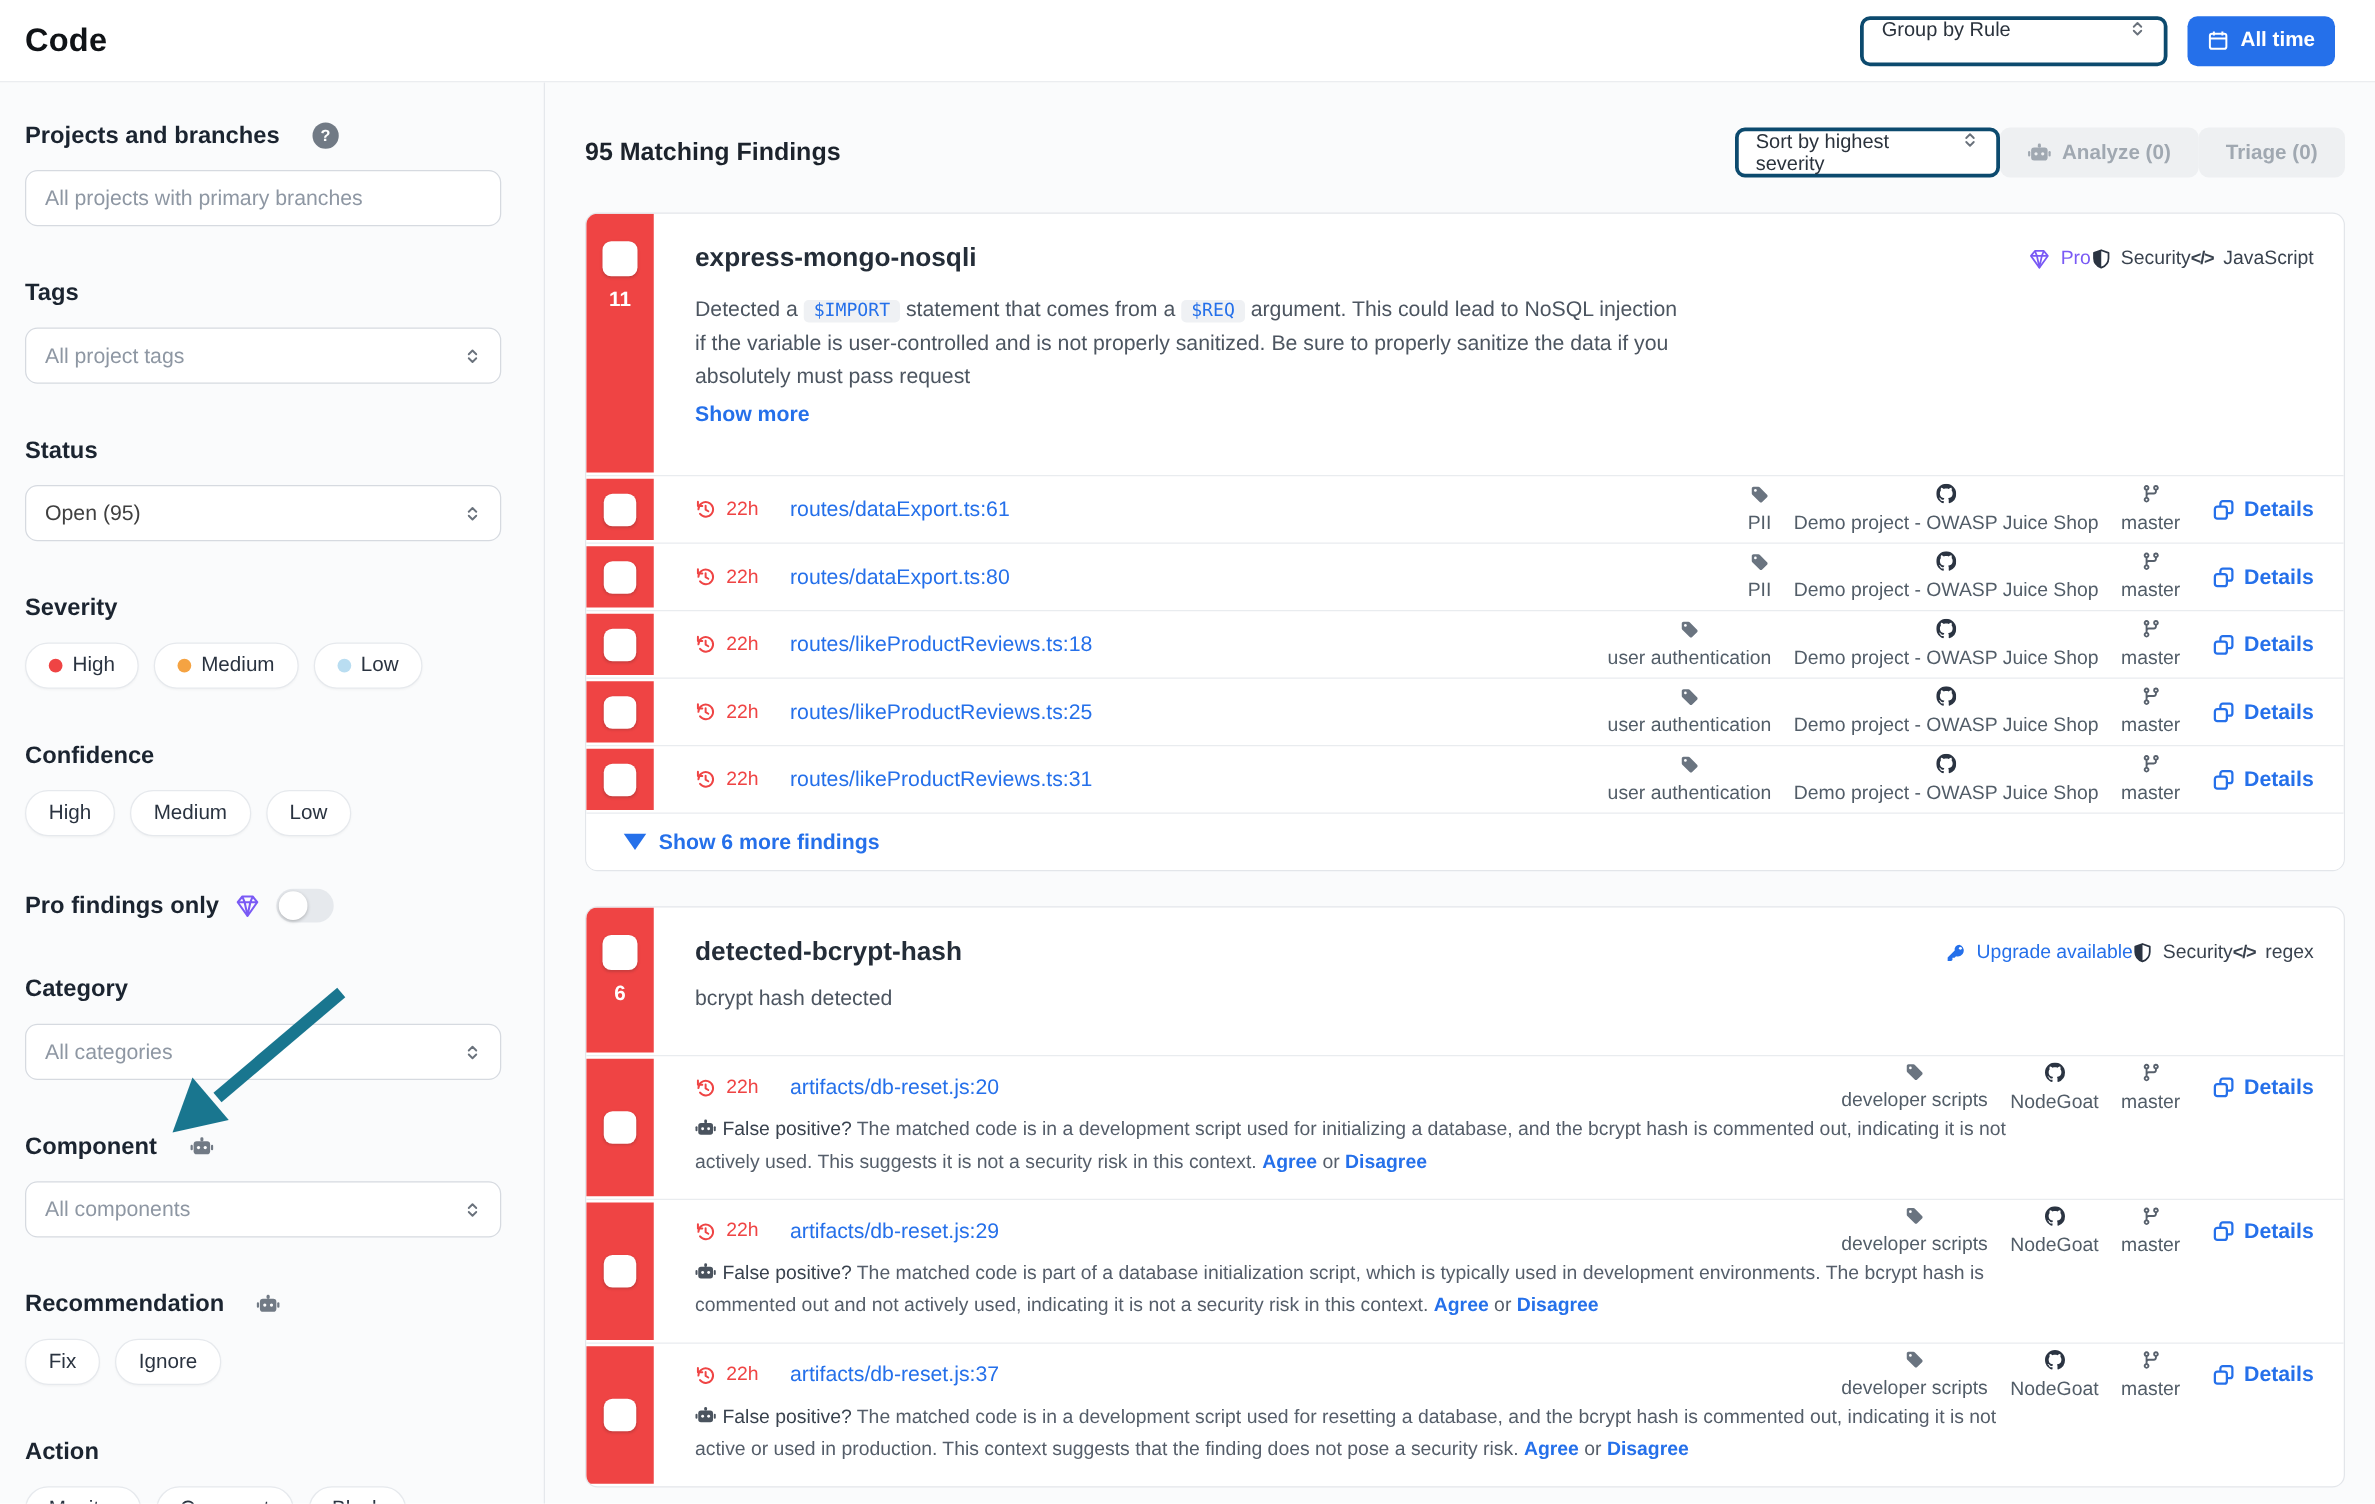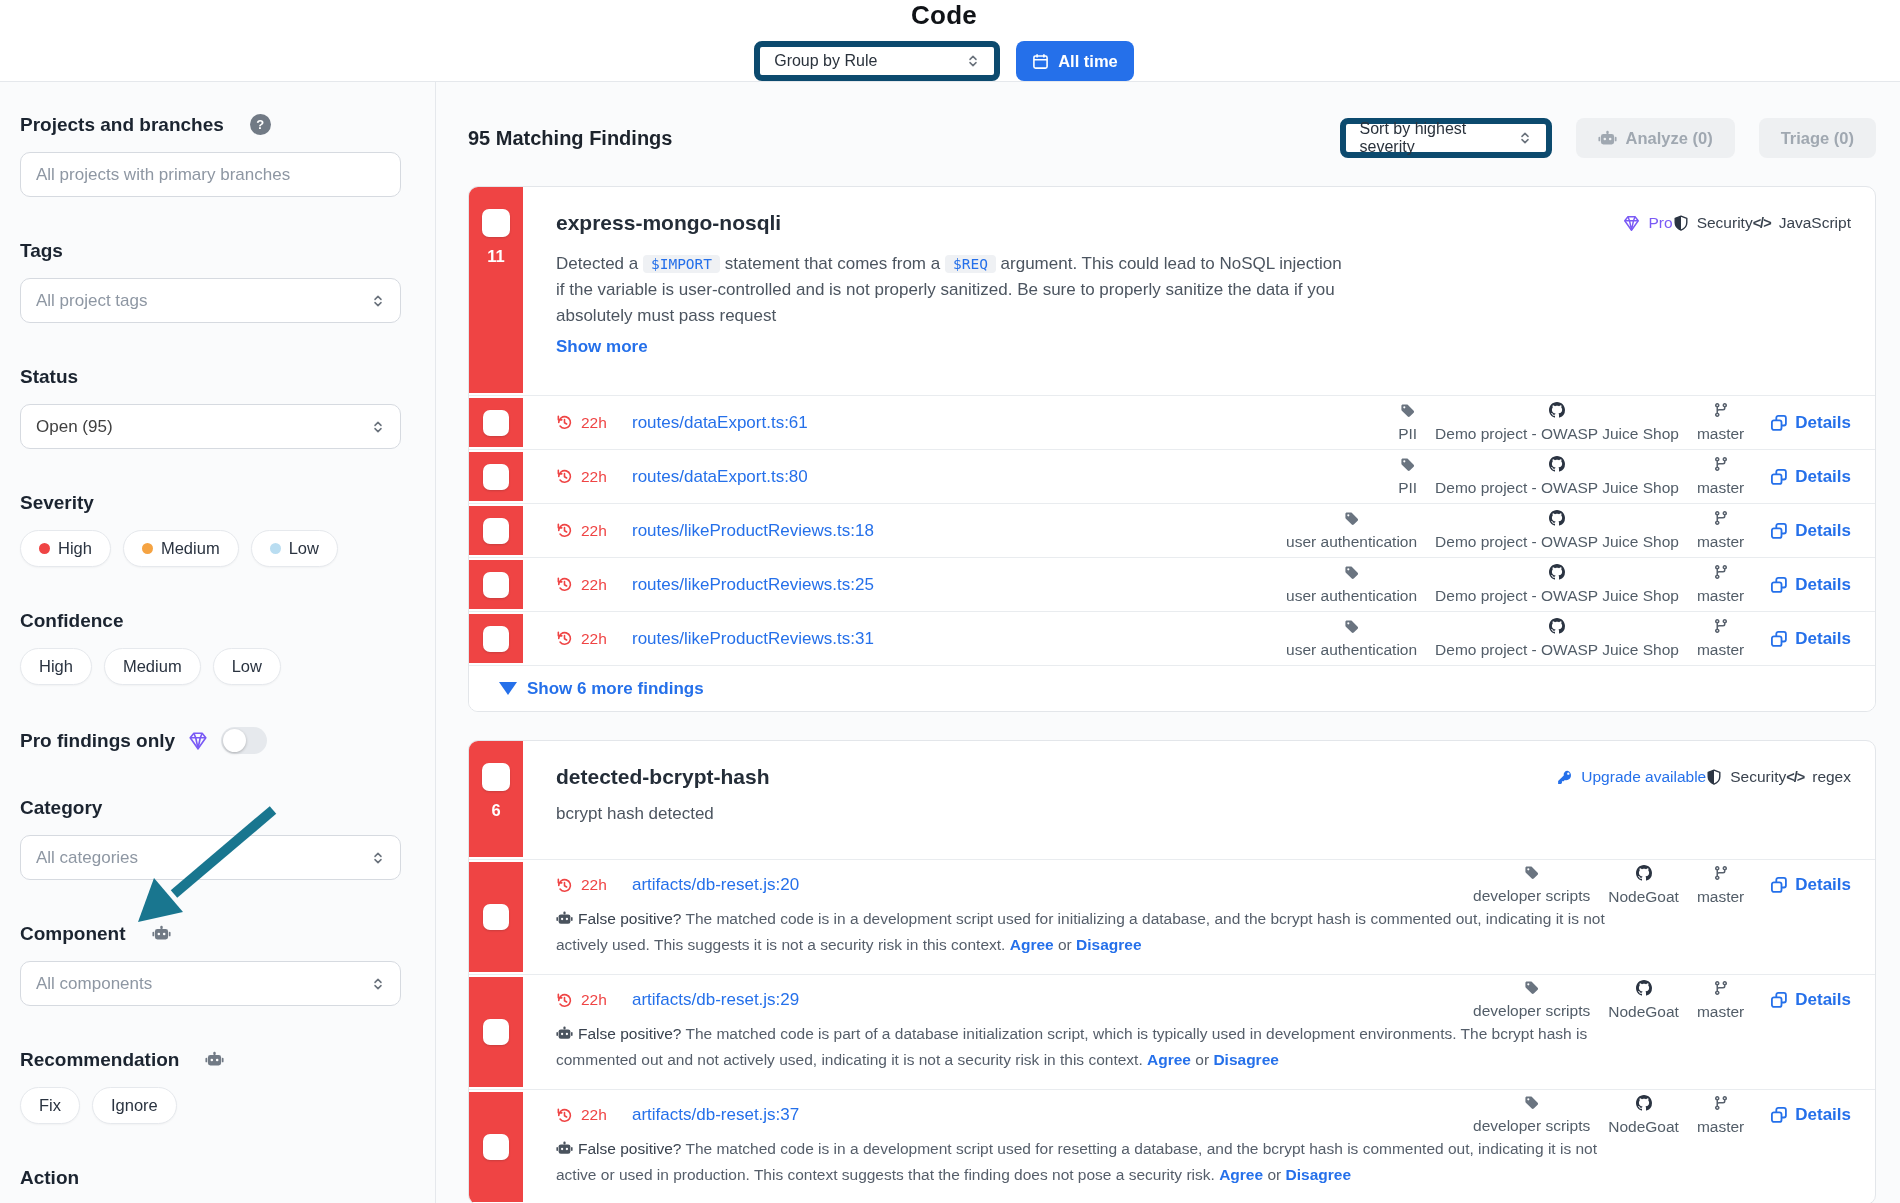"Code" .topbar { flex-direction: column -> none; height: 82px -> 66px }
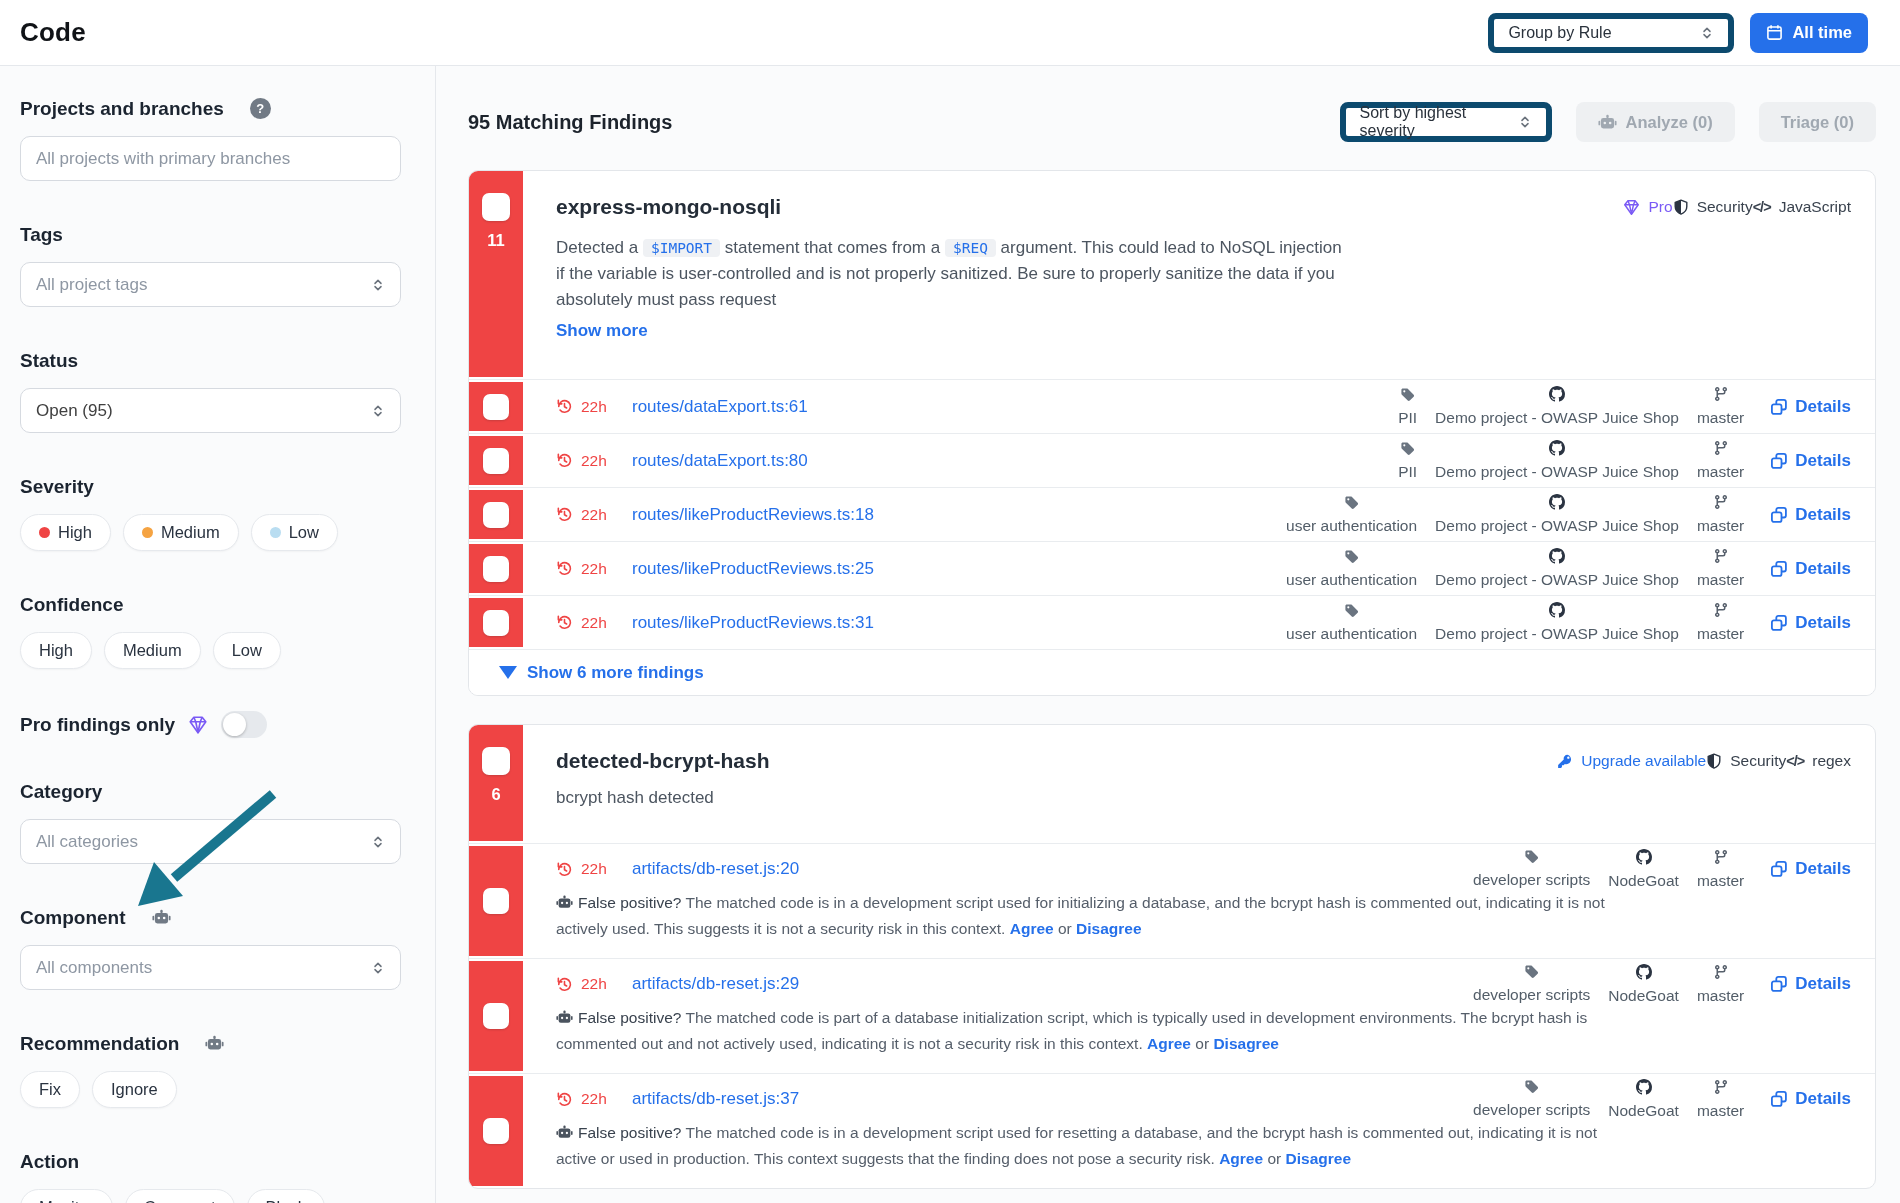"Group by Rule" .selectbox { align-items: center -> none; border: 6px solid #0c4a6e -> 3px solid #0c4a6e }
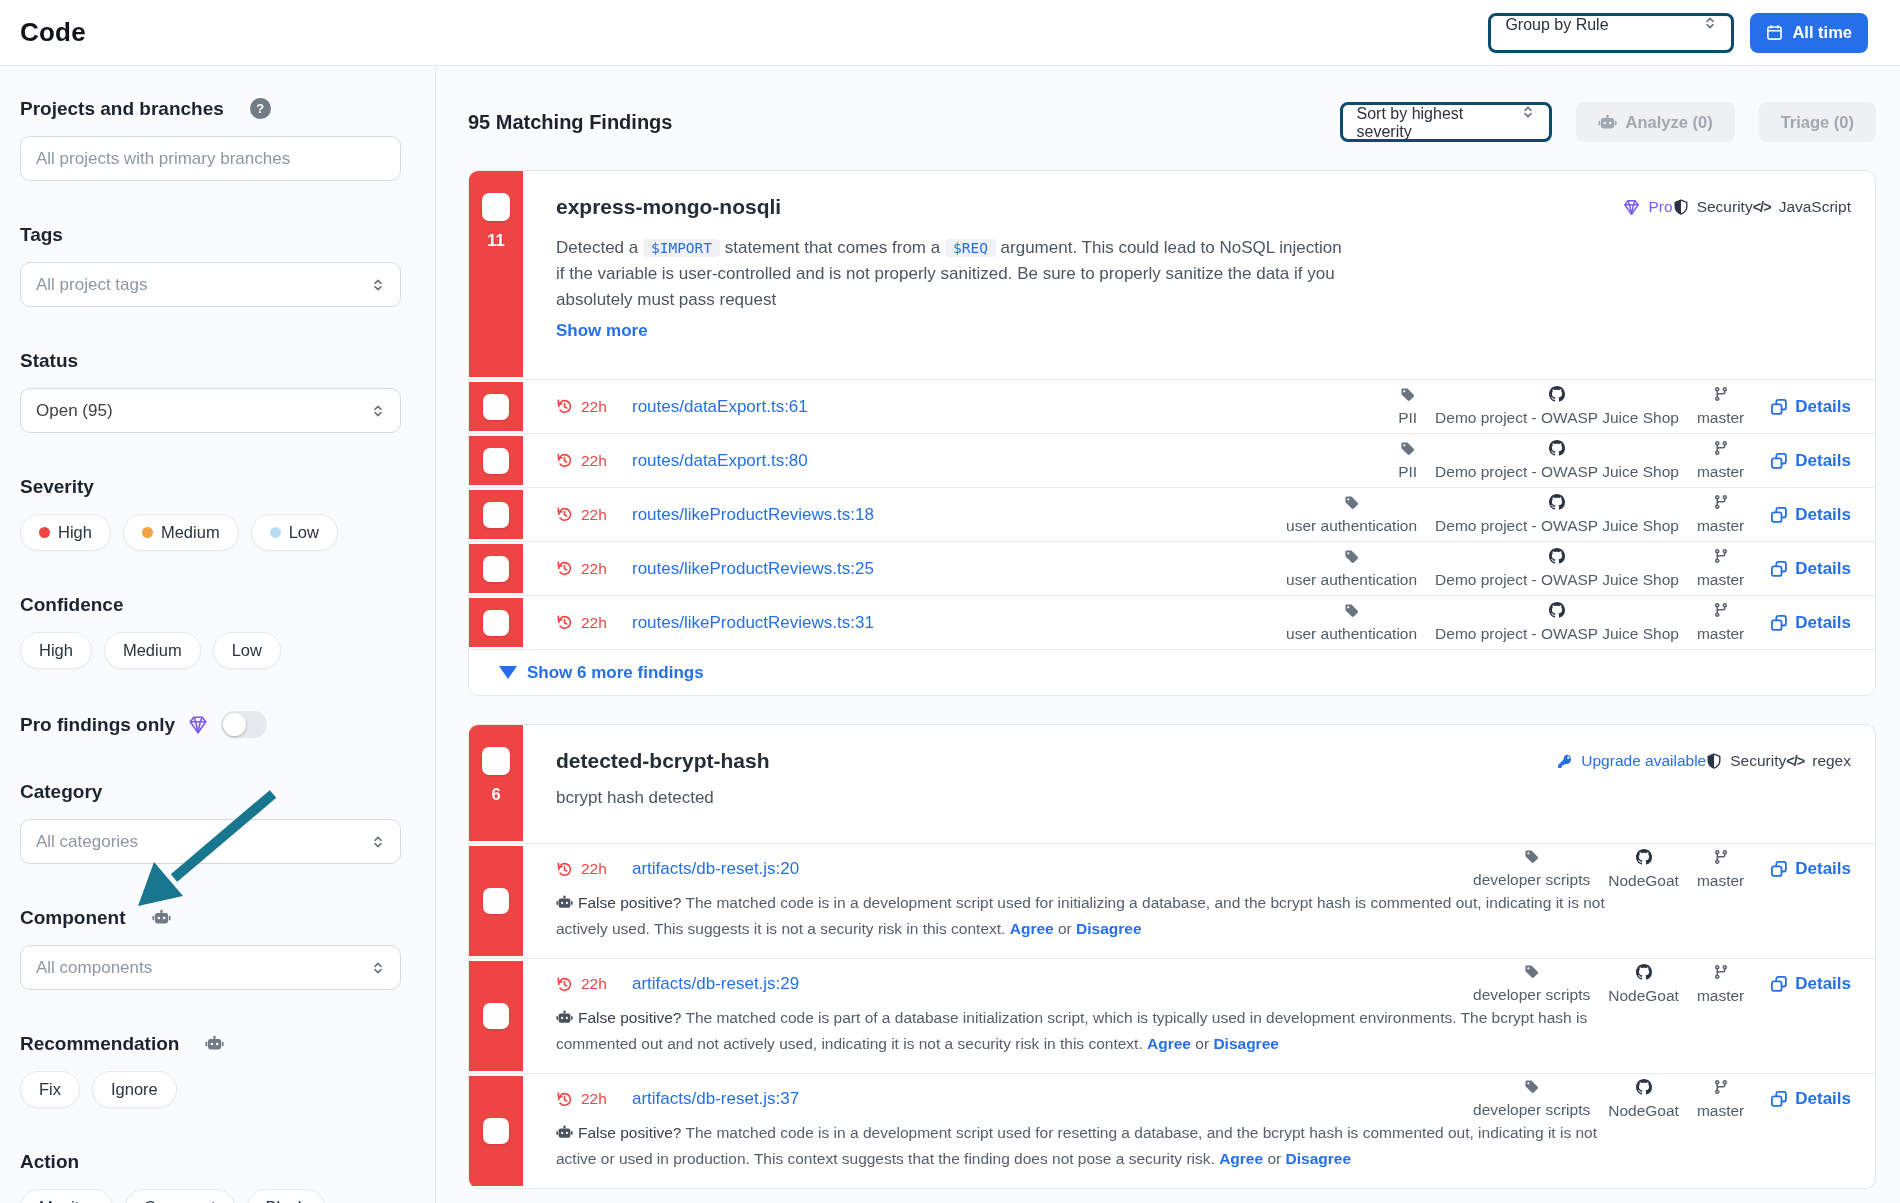"Sort by highest severity" .toolbar-right { gap: 24px -> none }
